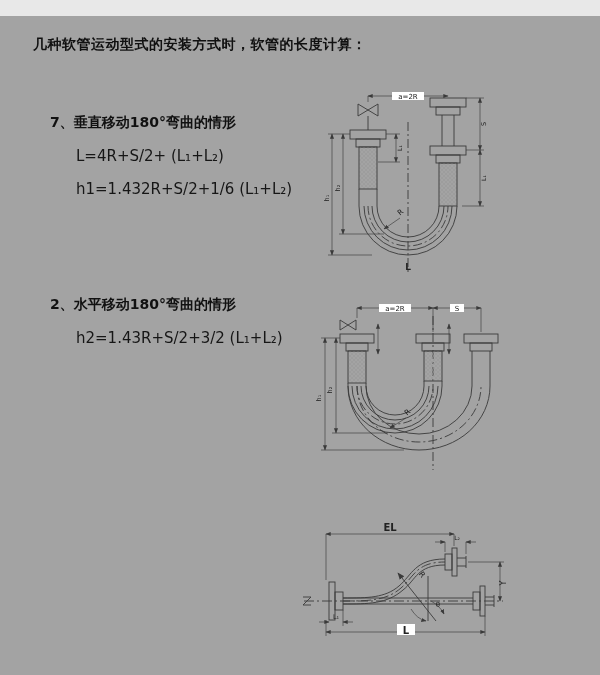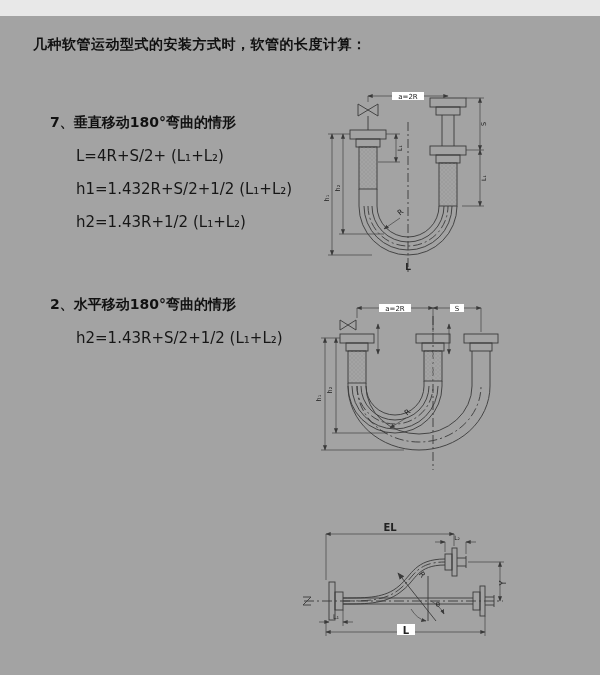"h1=1.432R+S/2+1/2 (L₁+L₂)" div.formula { text: 1.432R+S/2+1/2 -> 1.432R+S/2+1/6 }
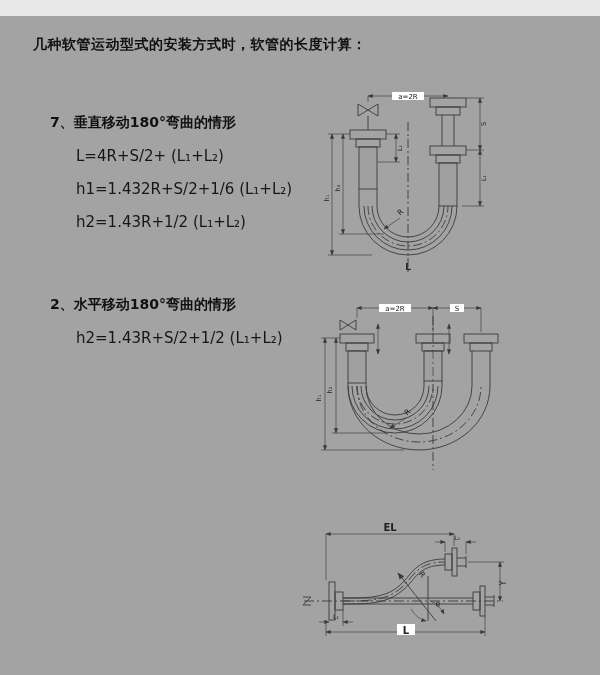"h2=1.43R+1/2 (L₁+L₂)" div.formula { html: <div>h2=1.43R+1/2 (L₁+L₂)</div> -> none }
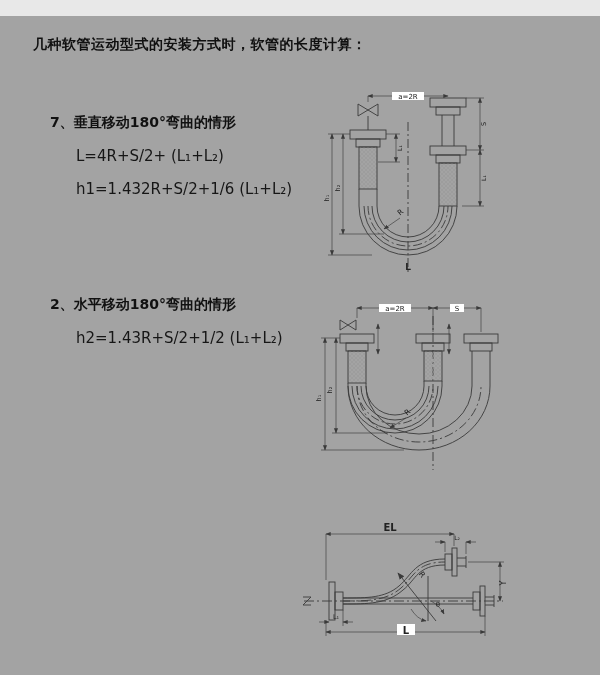"h2=1.43R+S/2+1/2 (L₁+L₂)" div.formula { text: 1.43R+S/2+1/2 -> 1.43R+S/2+3/2 }
